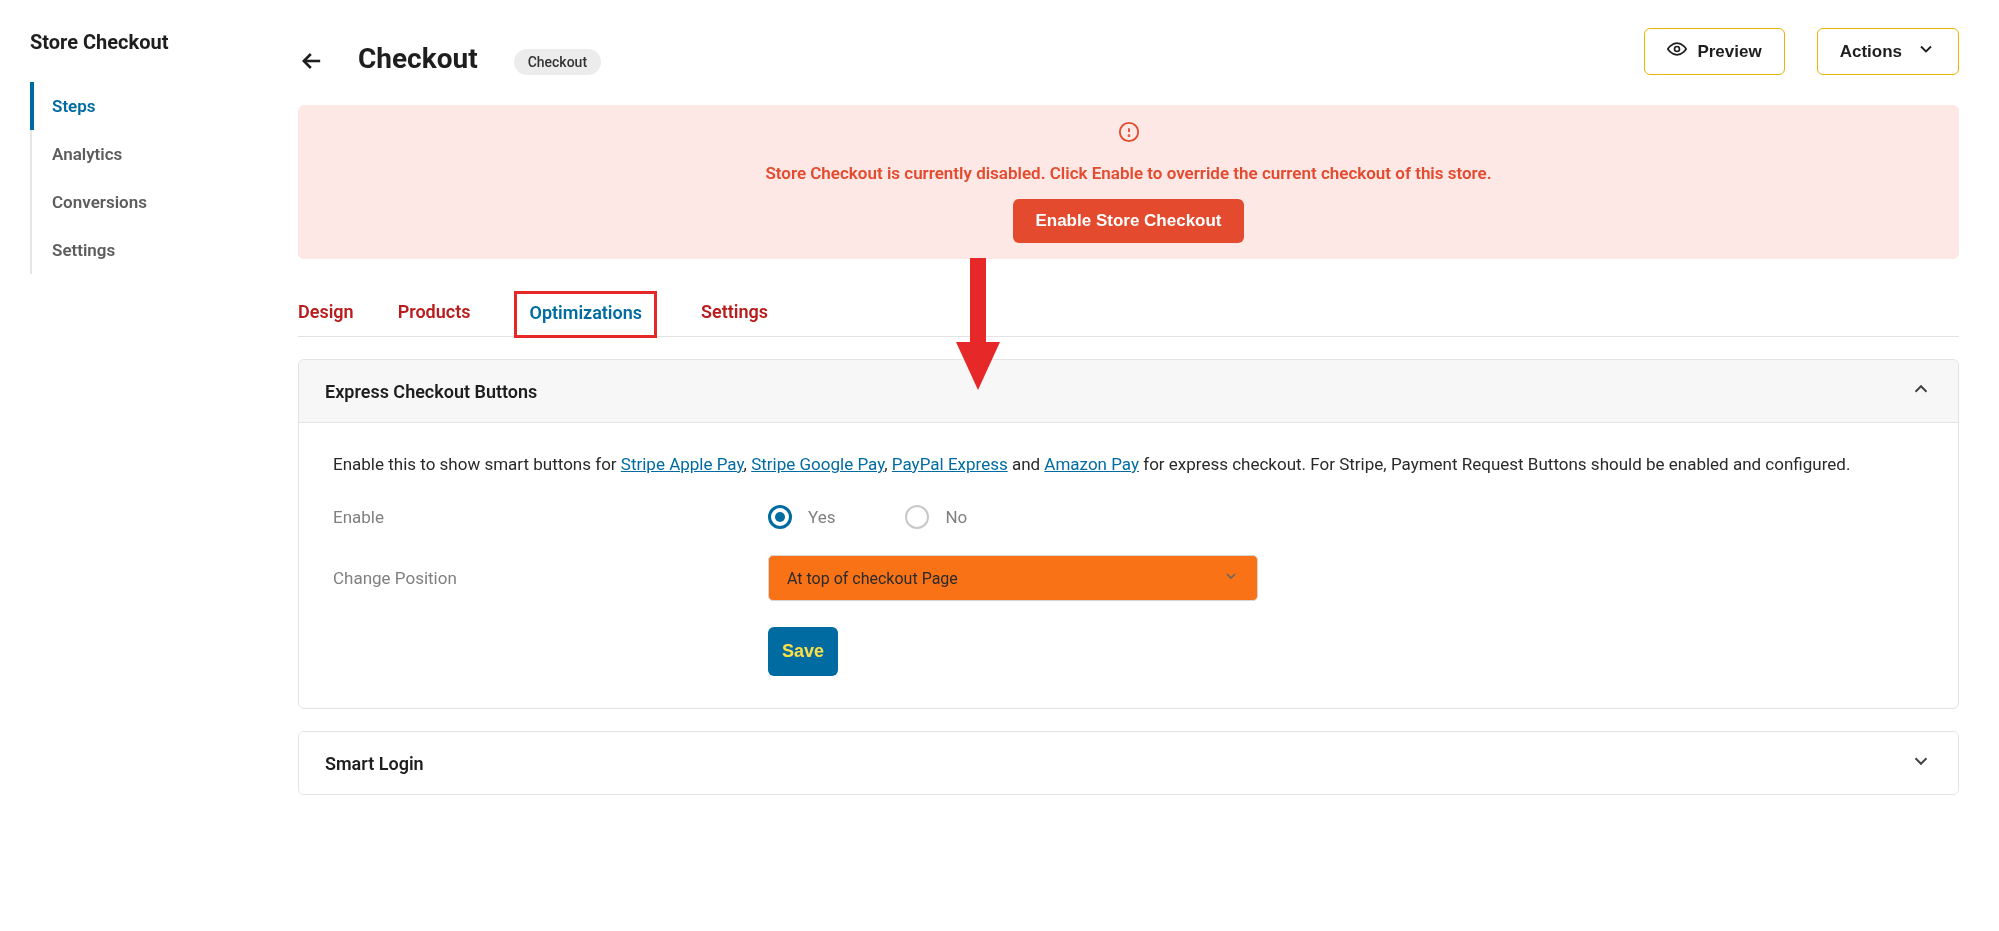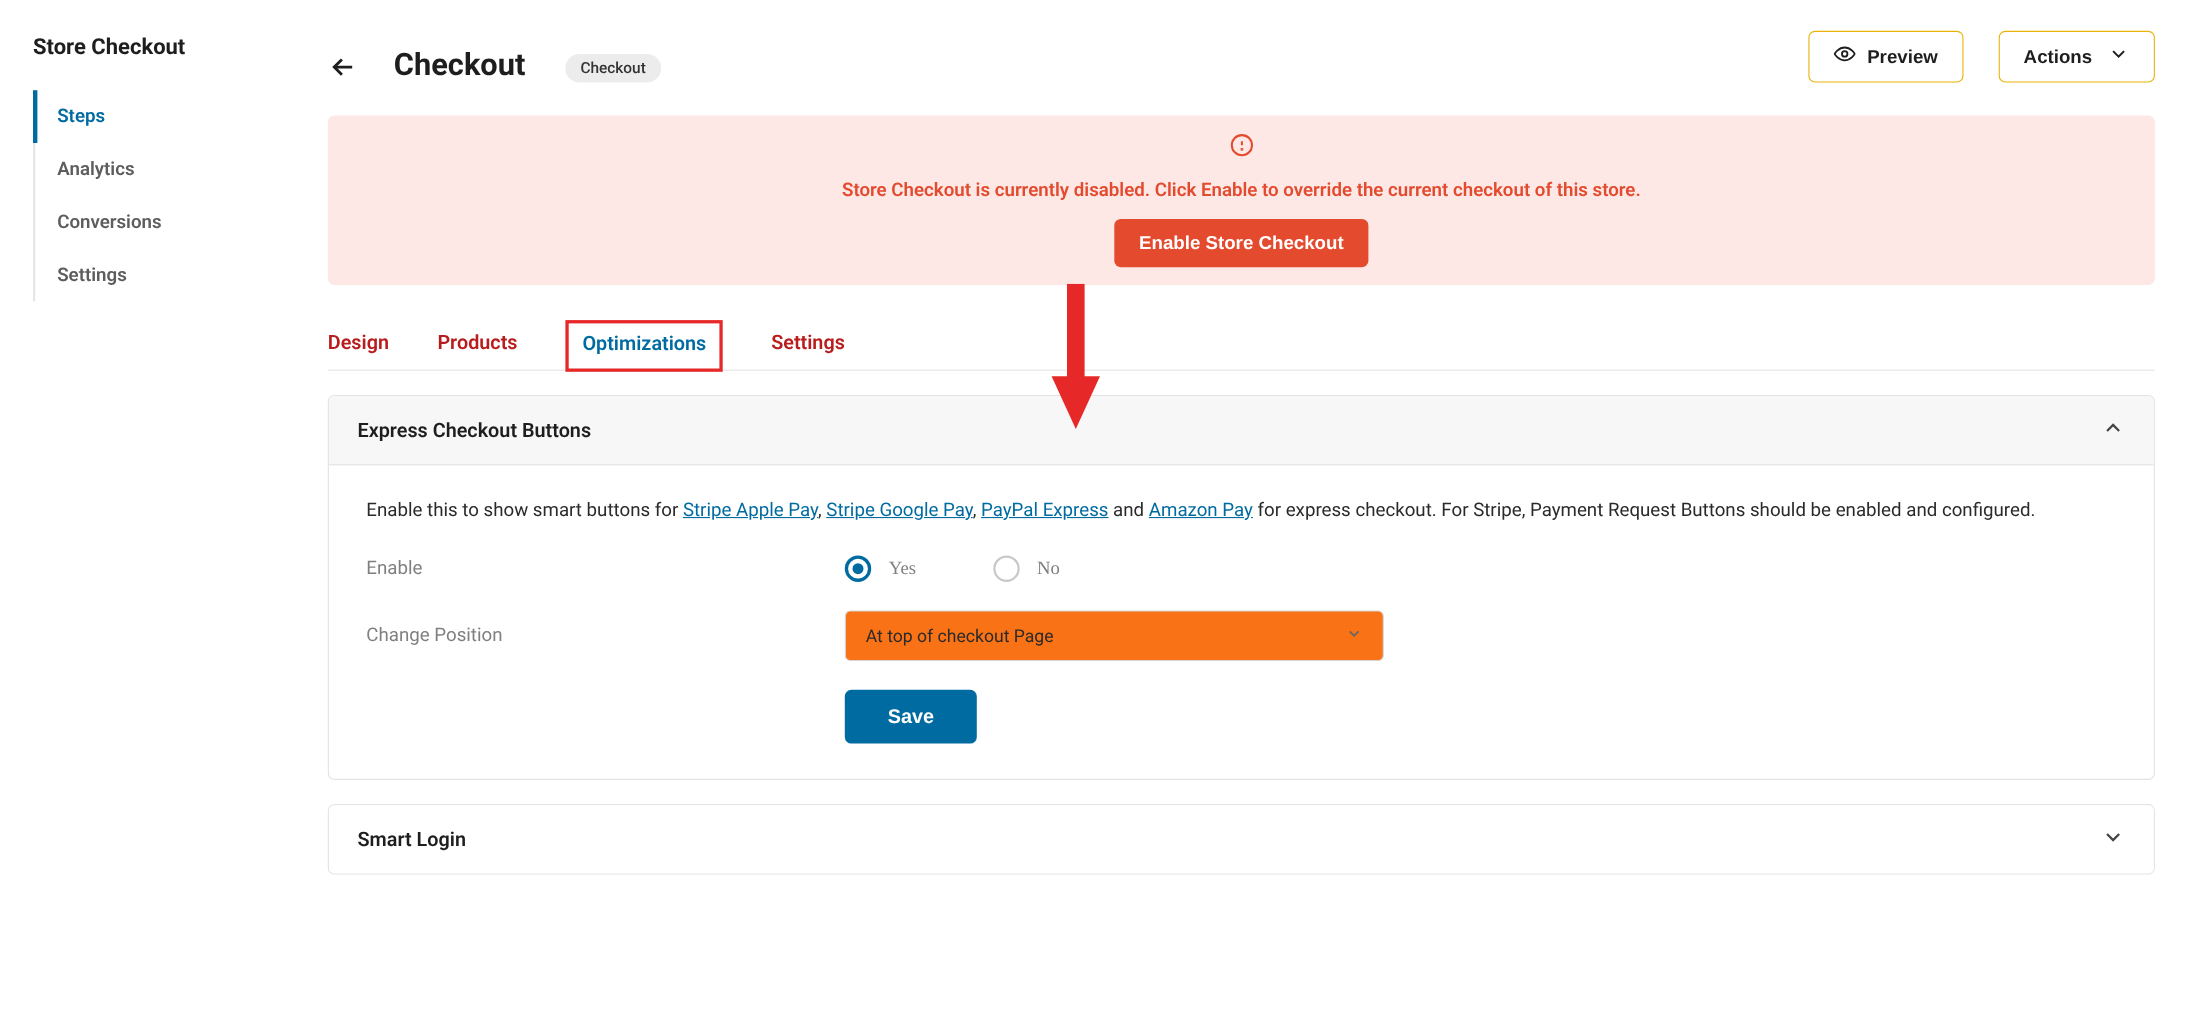"Yes" .radio-opt { font-family: Liberation Serif, serif -> none }
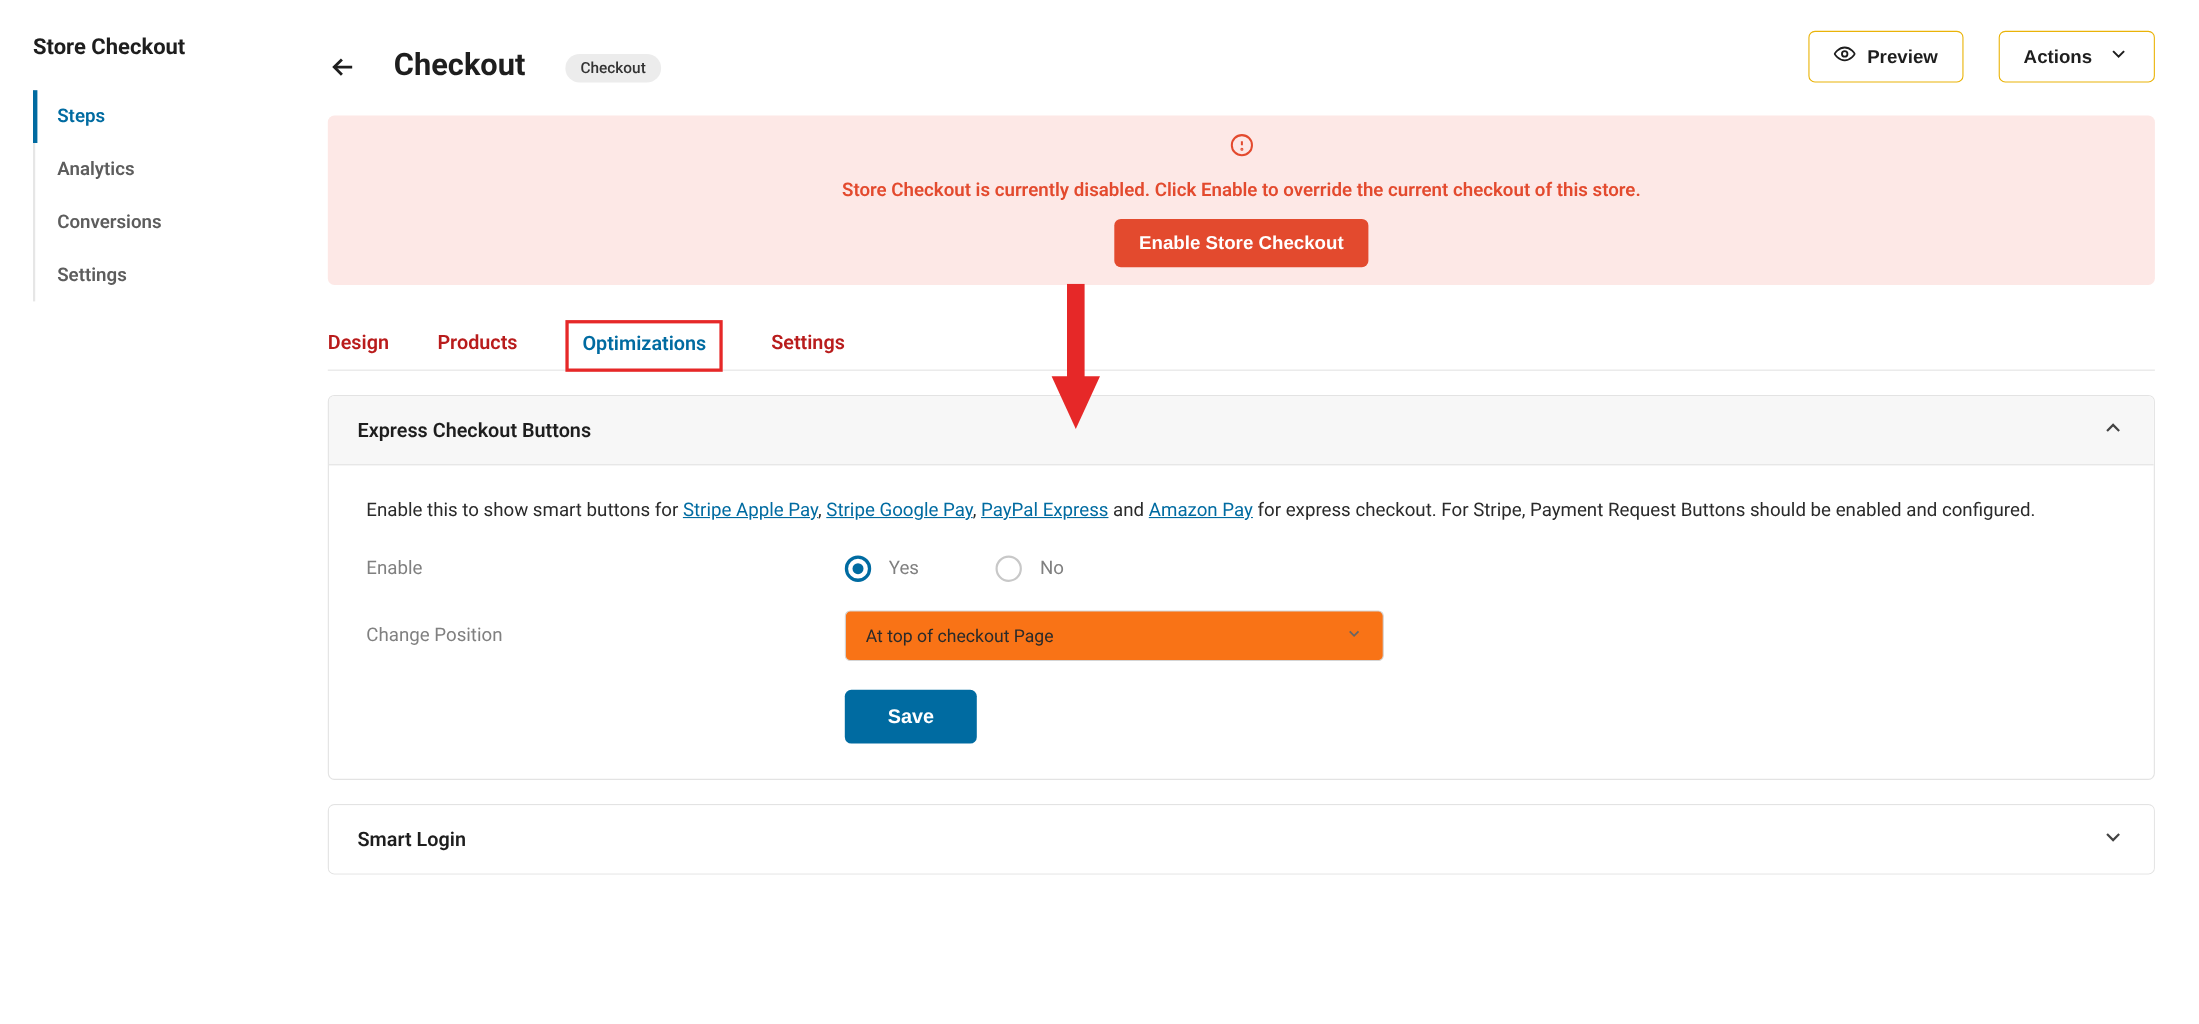"Save" .save-btn { color: #ffffff -> #fde047; padding: 14px 39px -> 14px 14px }
